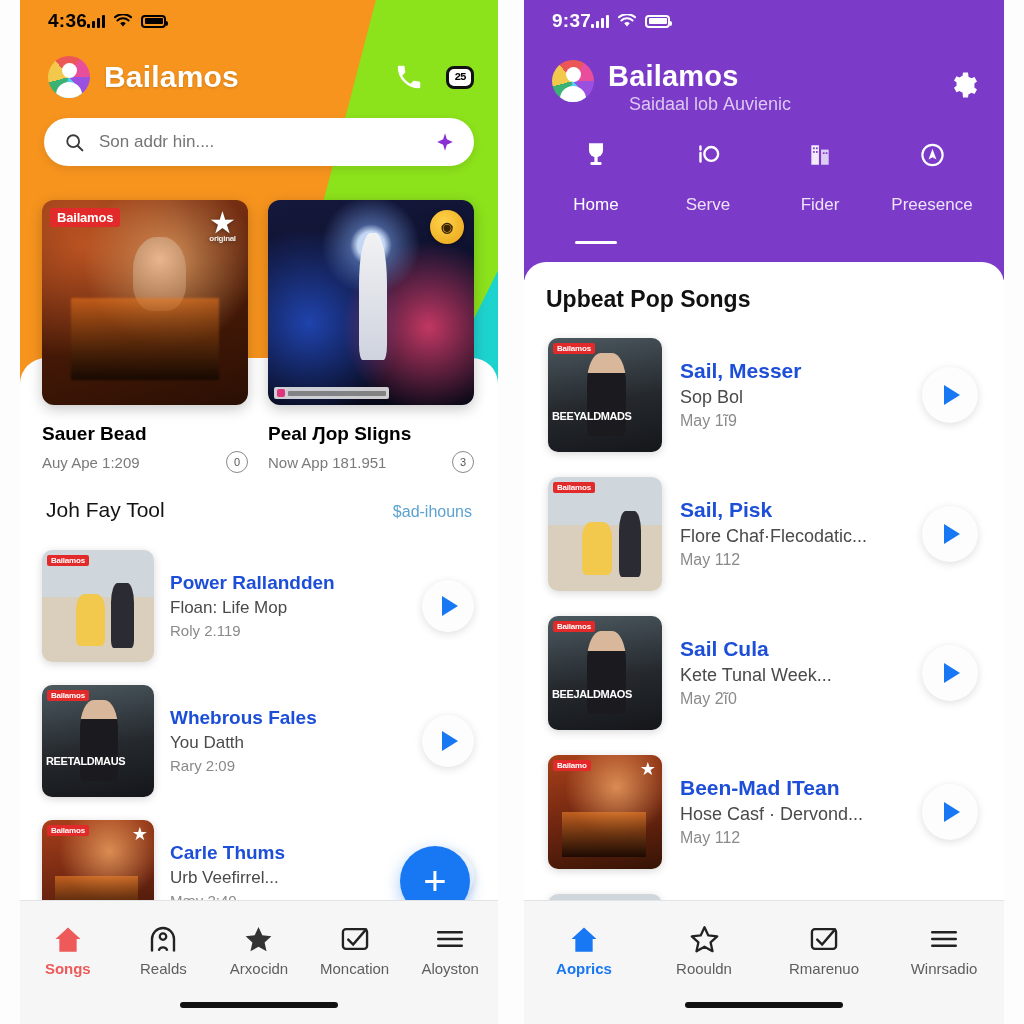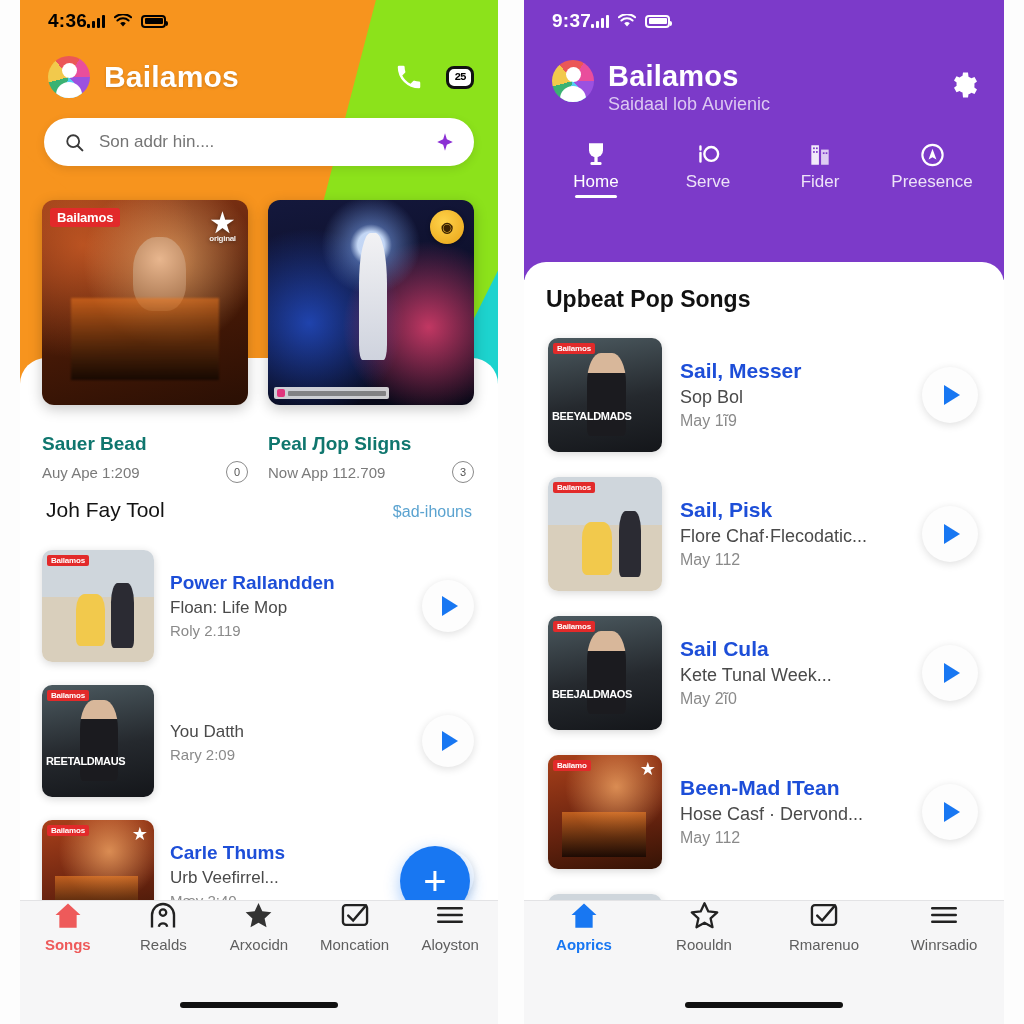"Saidaal lob Αuvienic" .app-tag { margin-left: none -> 21px }
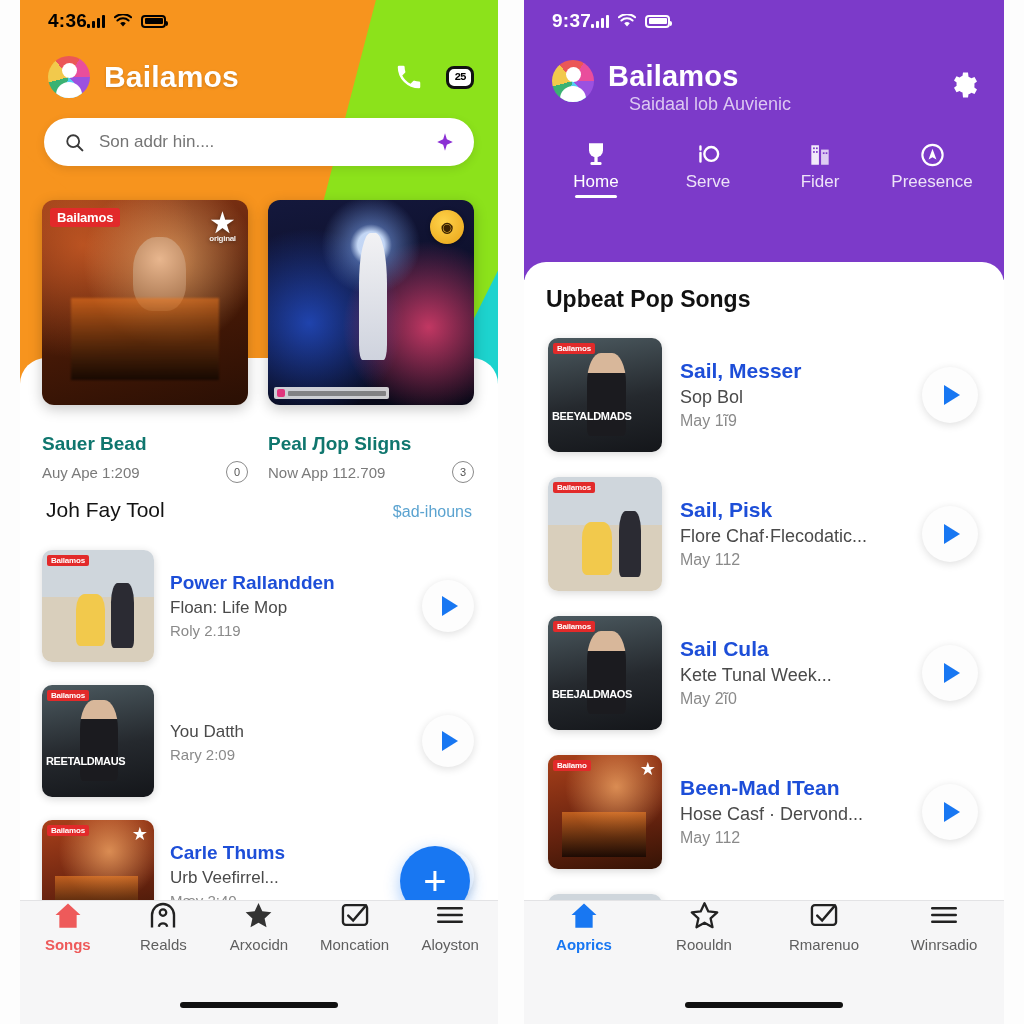"Home" .ttab { gap: 3px -> 26px }
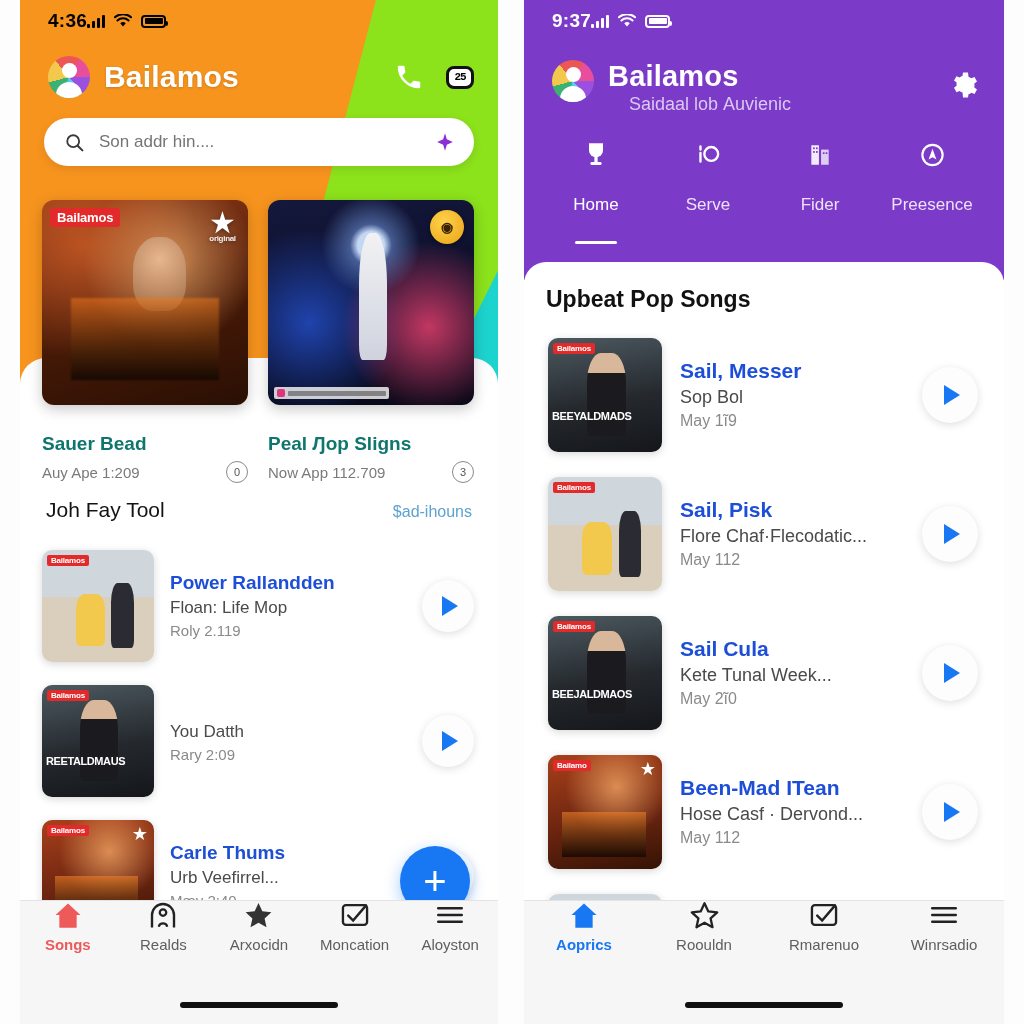"Sauer Bead" .card-title { color: #0f766e -> #000000; margin-top: 28px -> 18px }
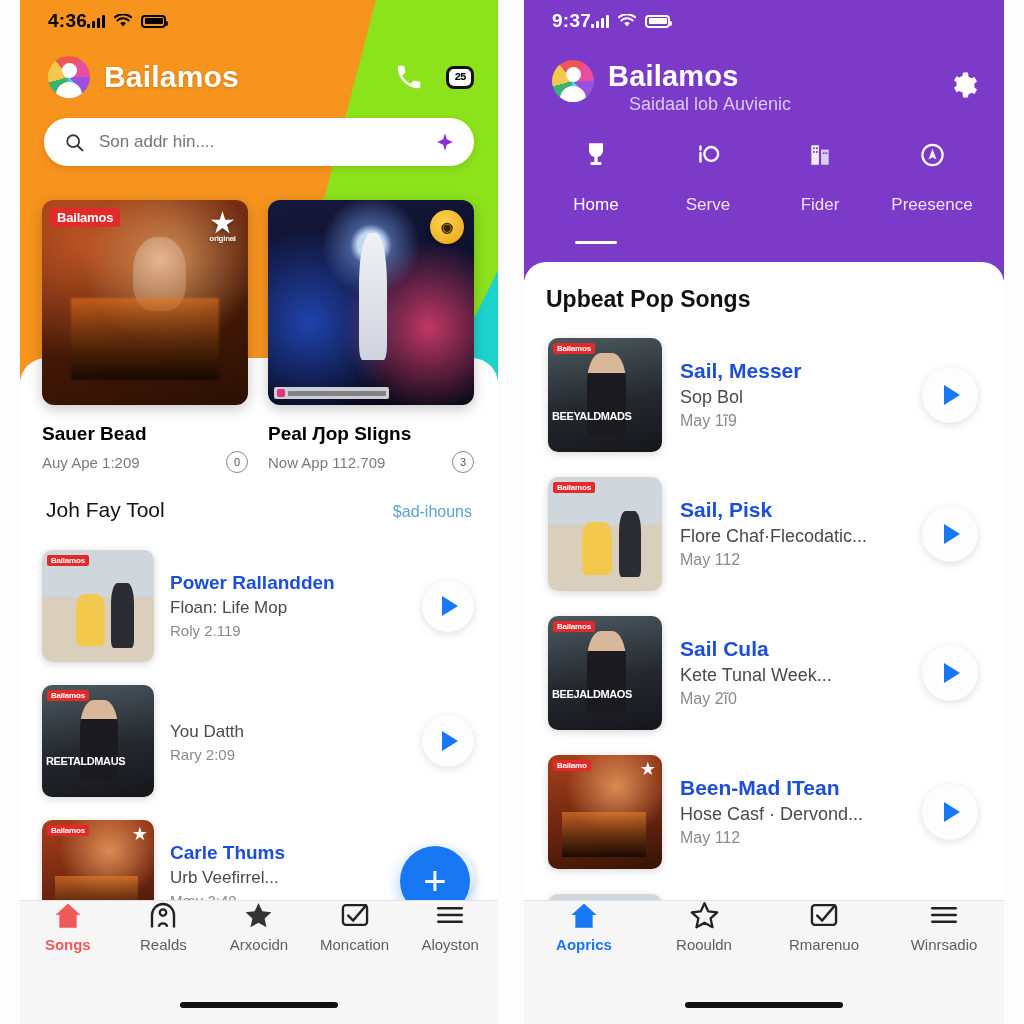"Now App 112.709" div.card-meta { text: 112.709 -> 181.951 }
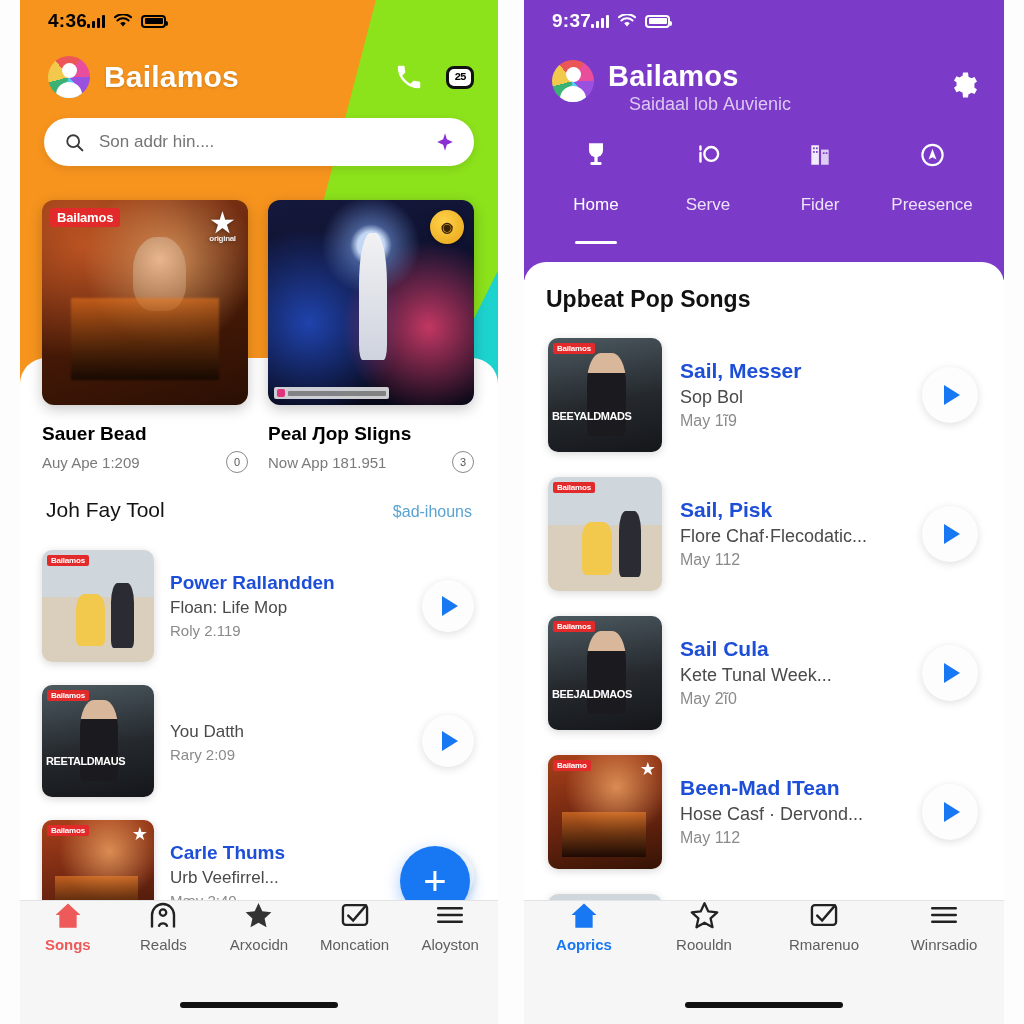"Whebrous Fales" div.song-title { html: none -> <div>Whebrous Fales</div> }
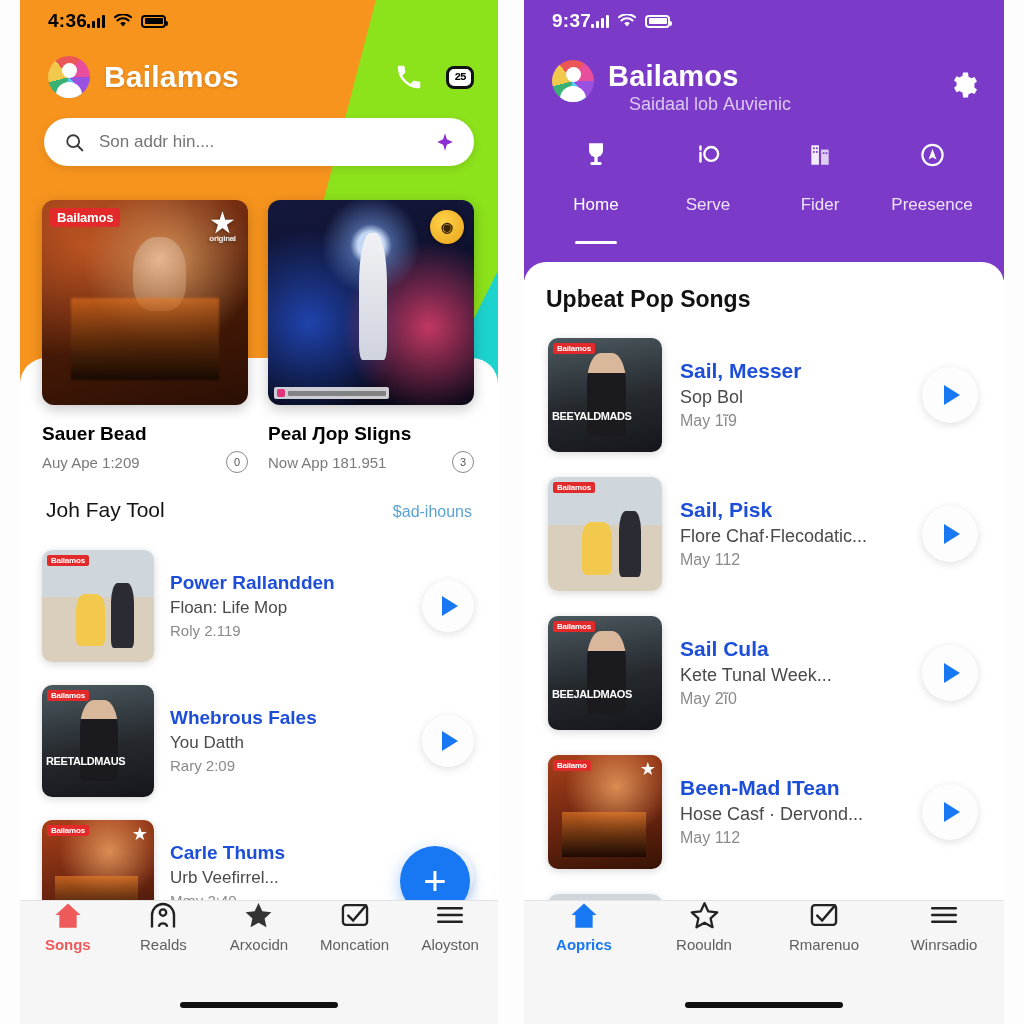"Songs" .tabbar { padding-top: 0 -> 24px }
